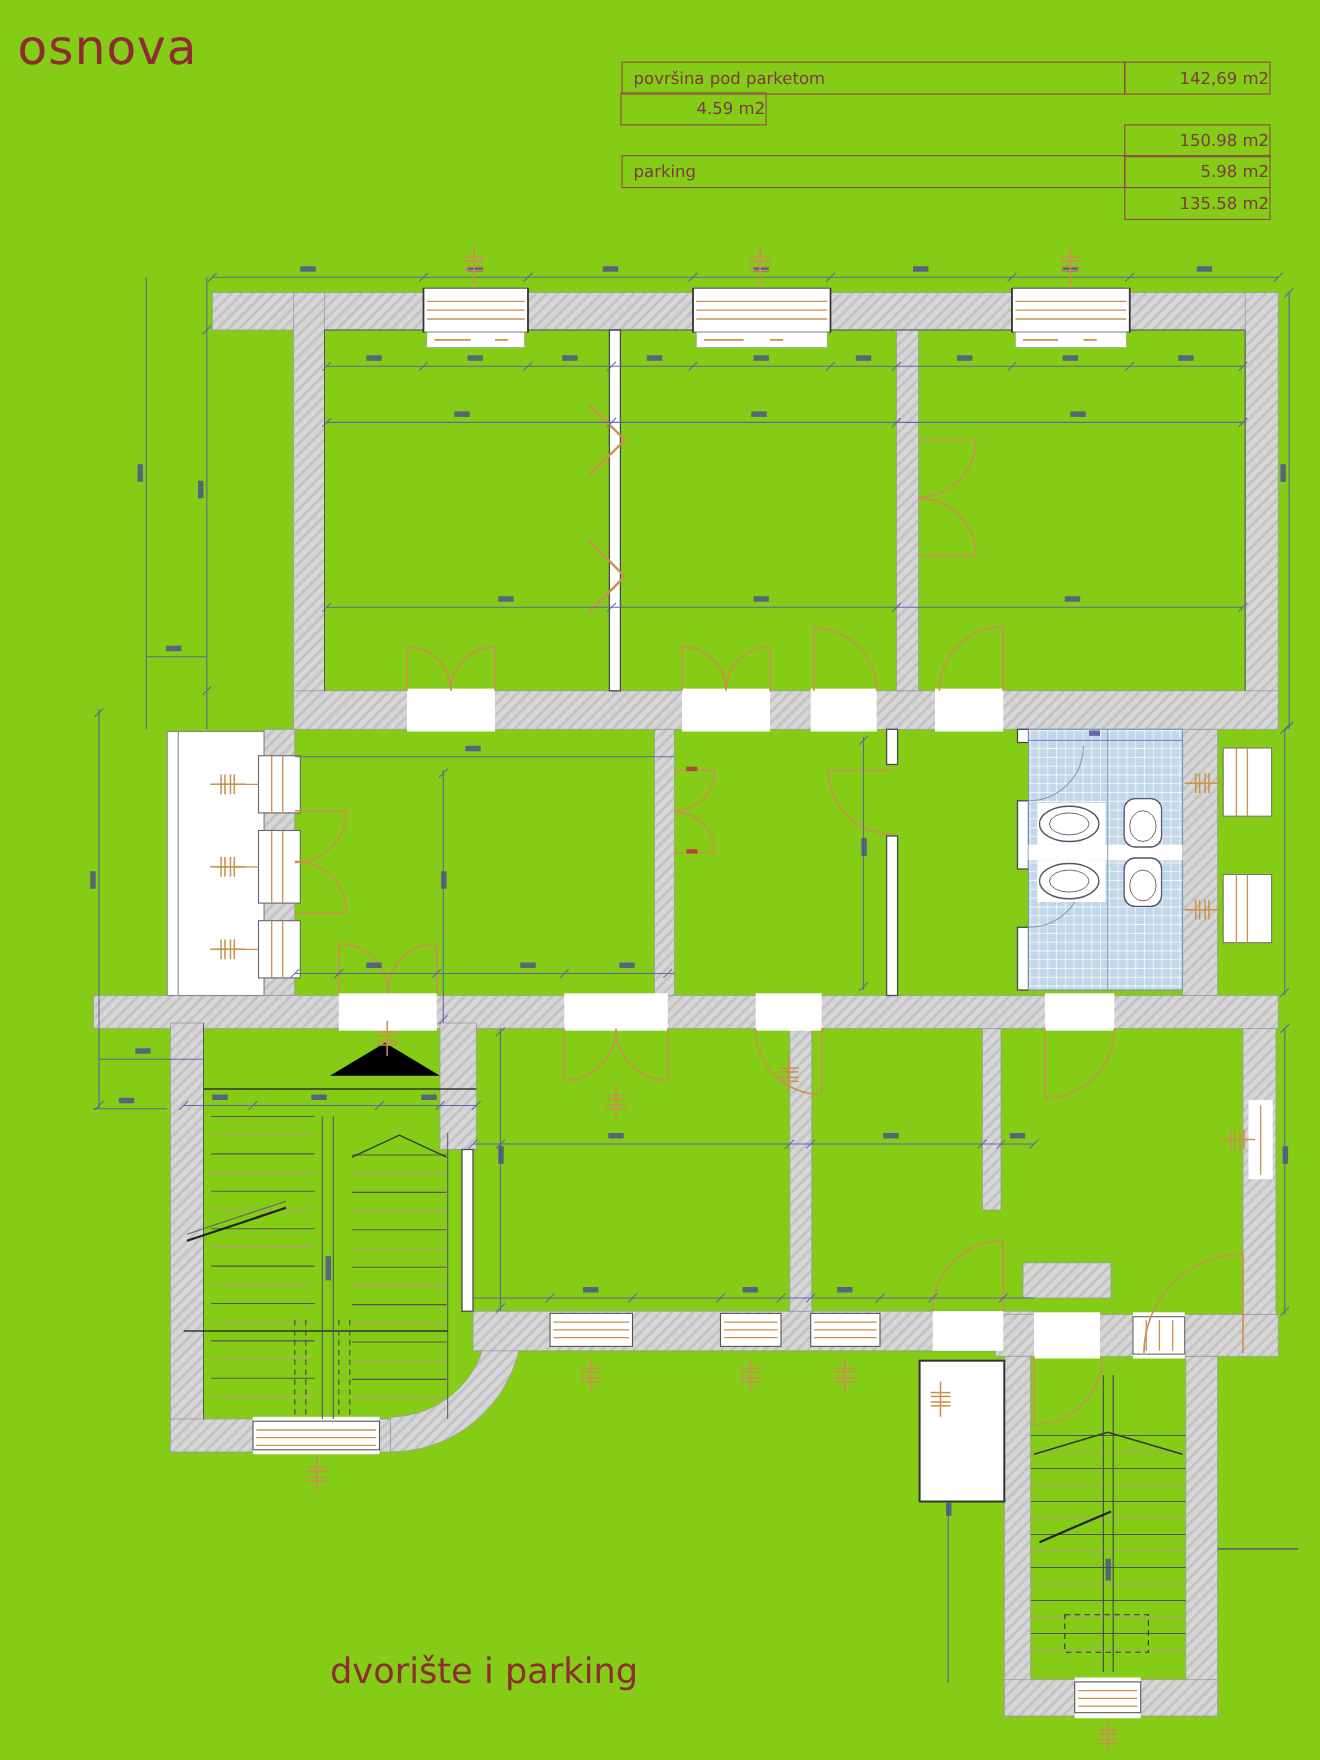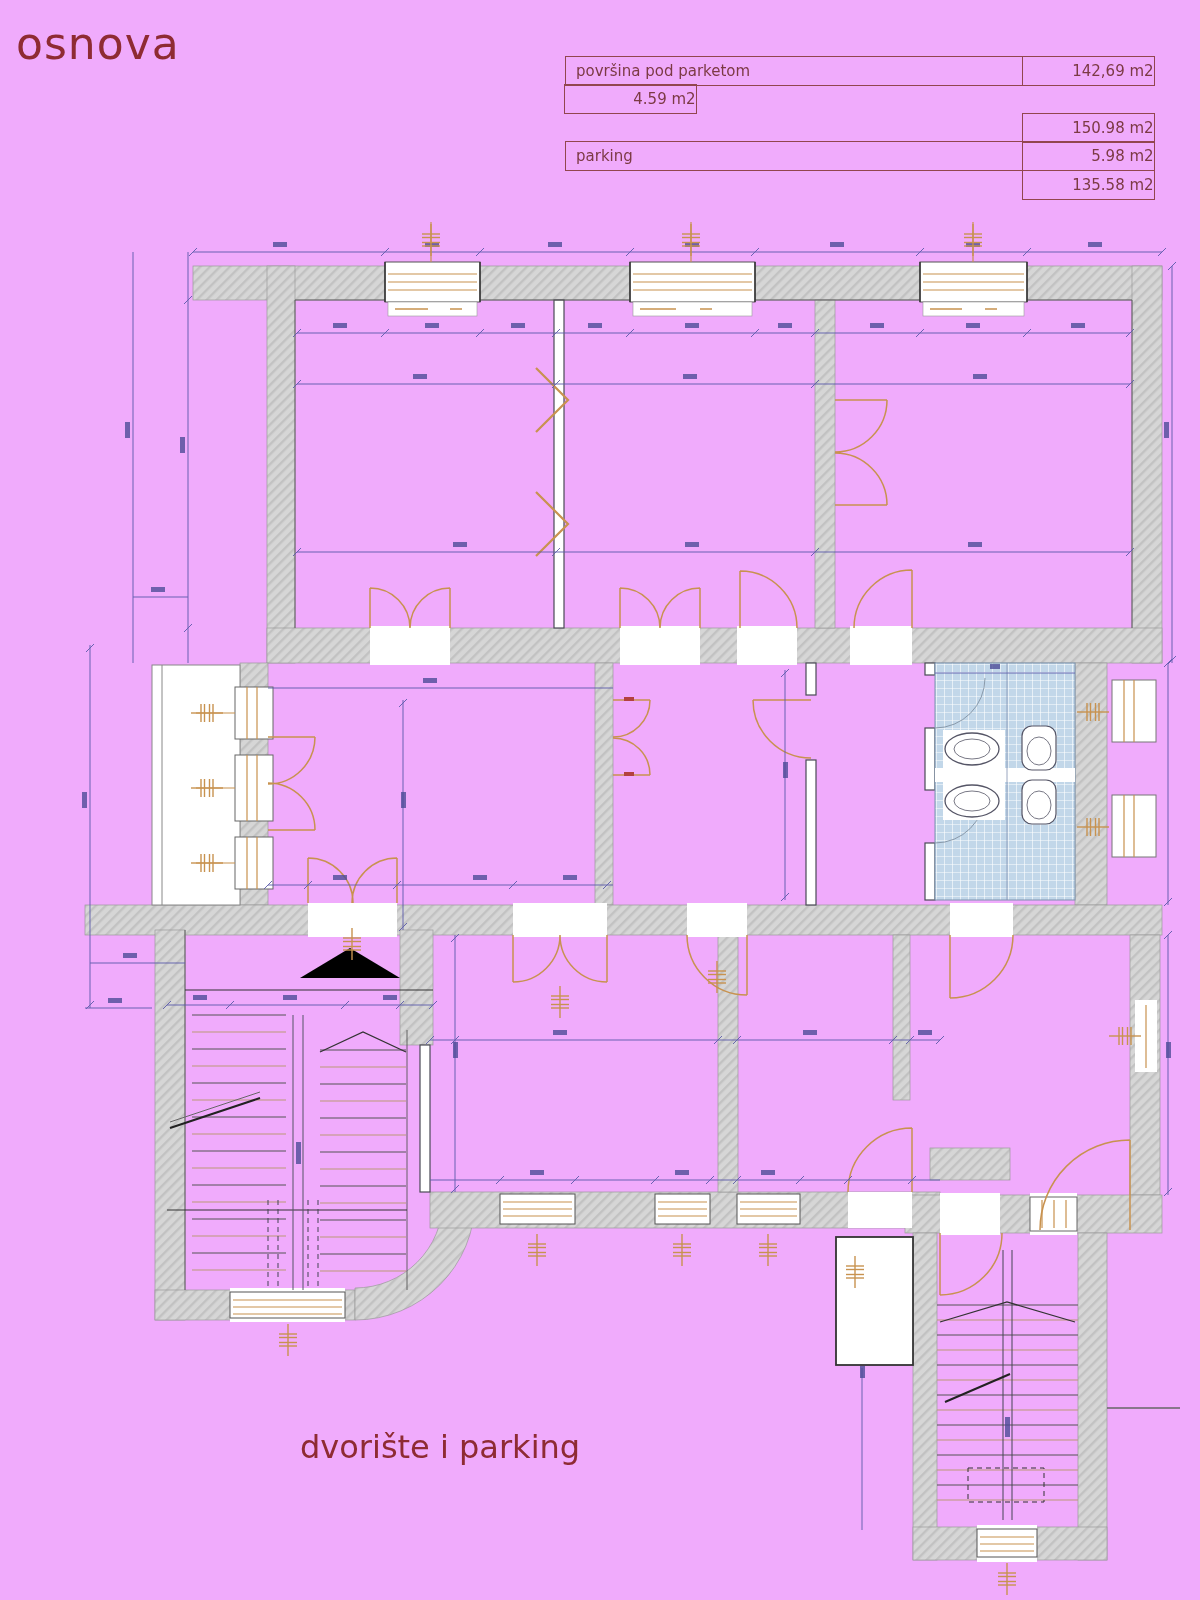"osnova" .stage { background: #f0abfc -> #84cc16 }
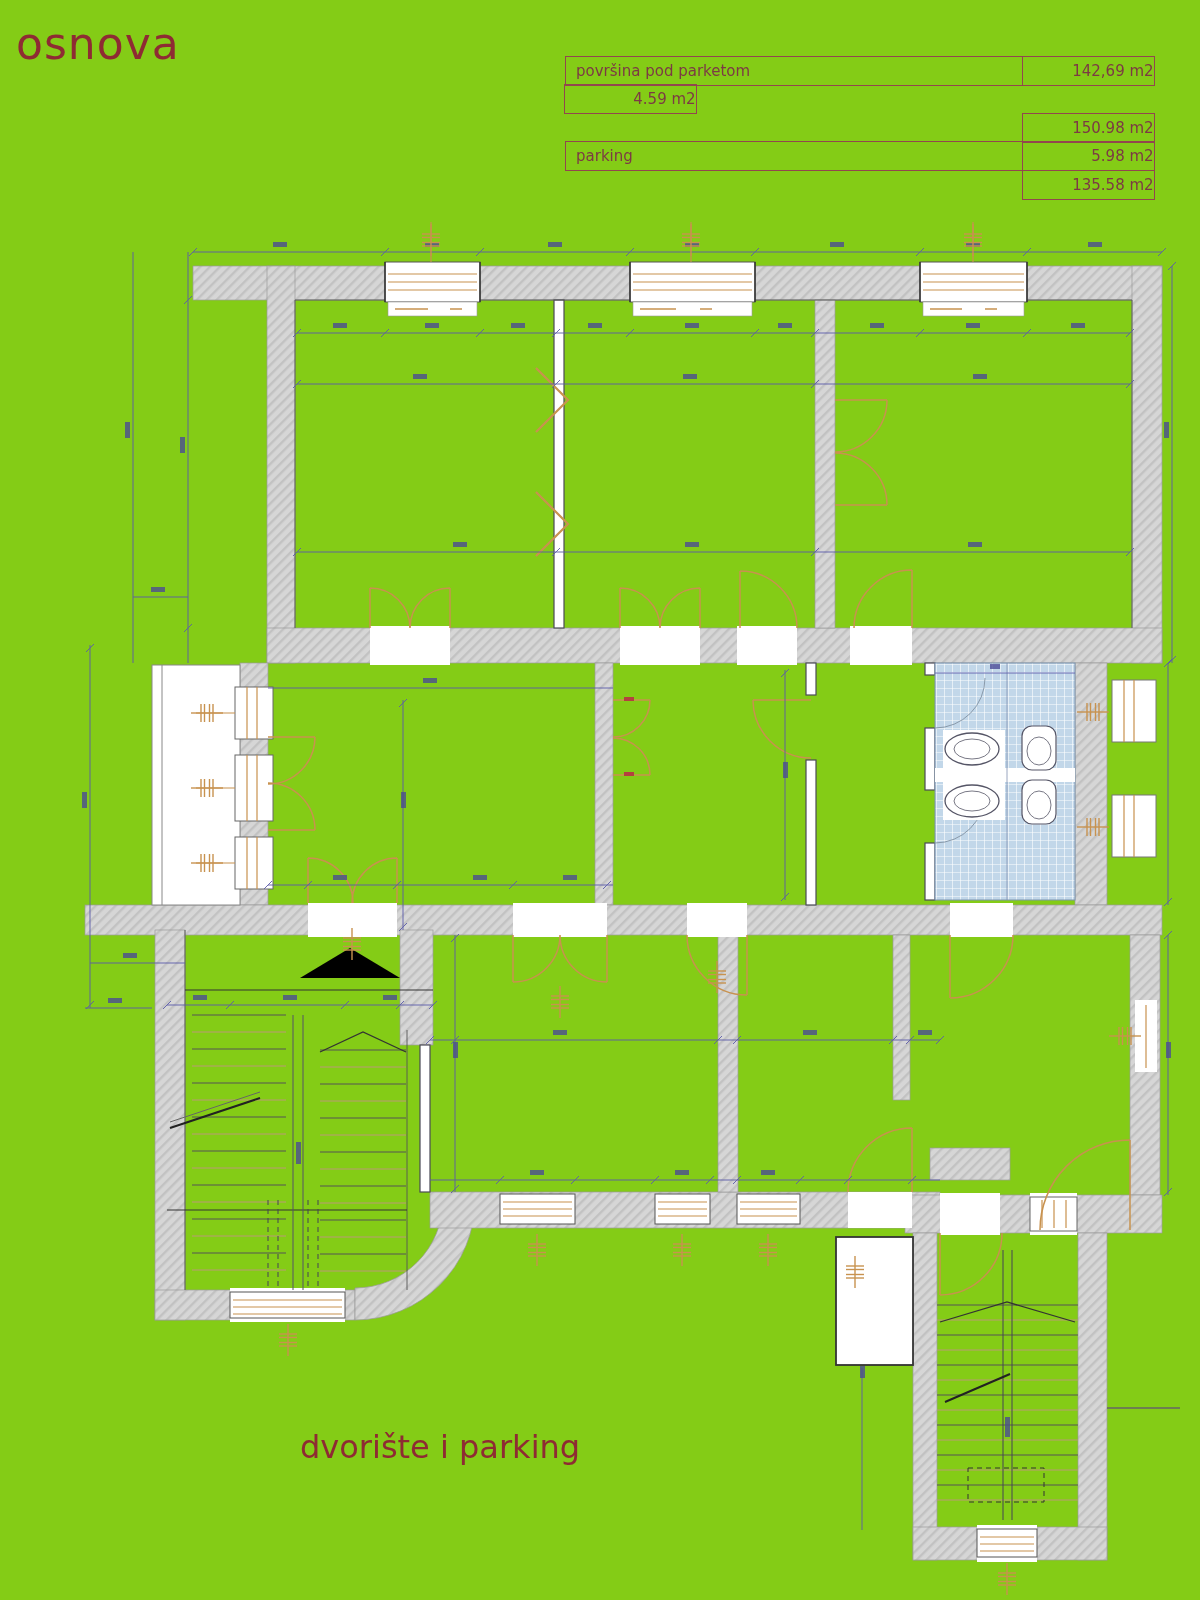"dvorište i parking" .yard-caption { top: 1428px -> 1500px }
